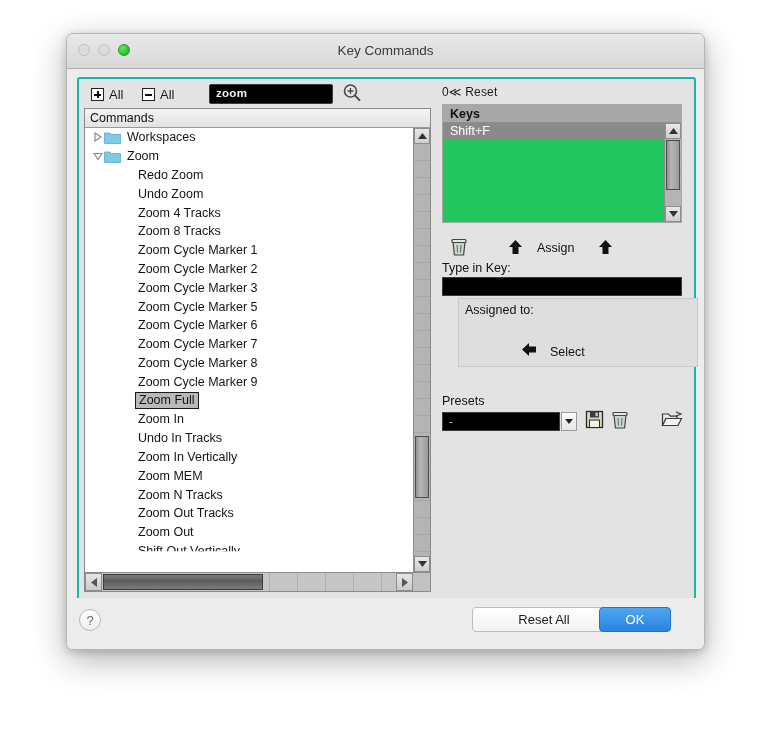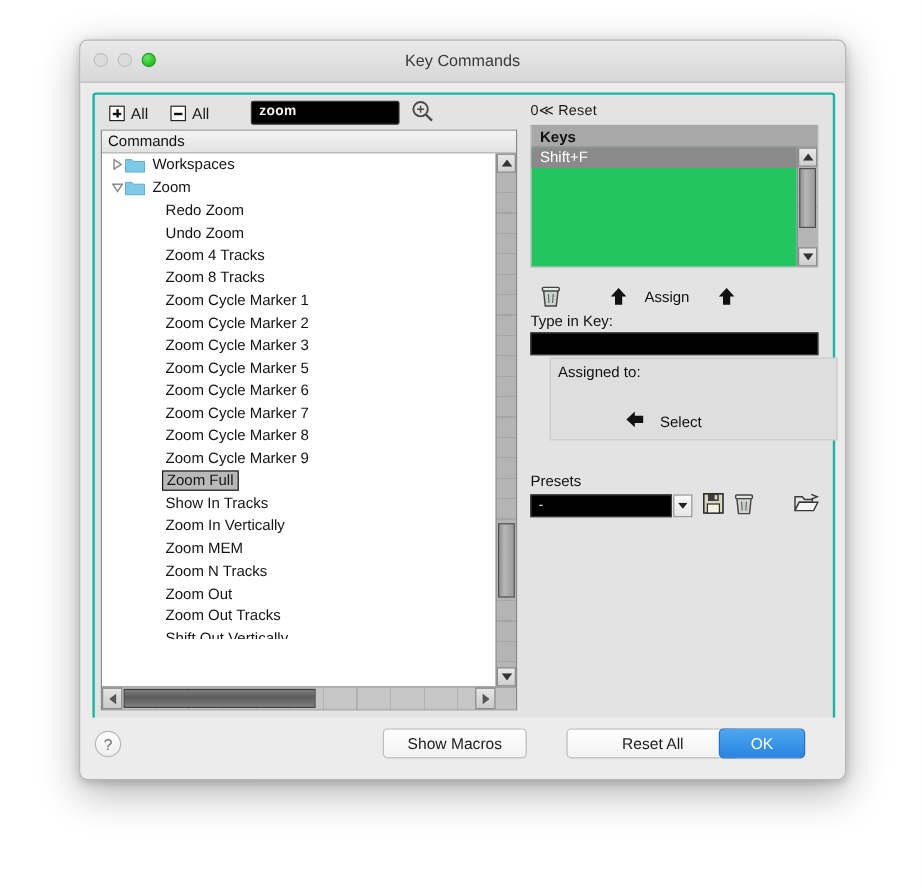"Zoom In" div.row { html: none -> <div> <span>Zoom In</span> </div> }
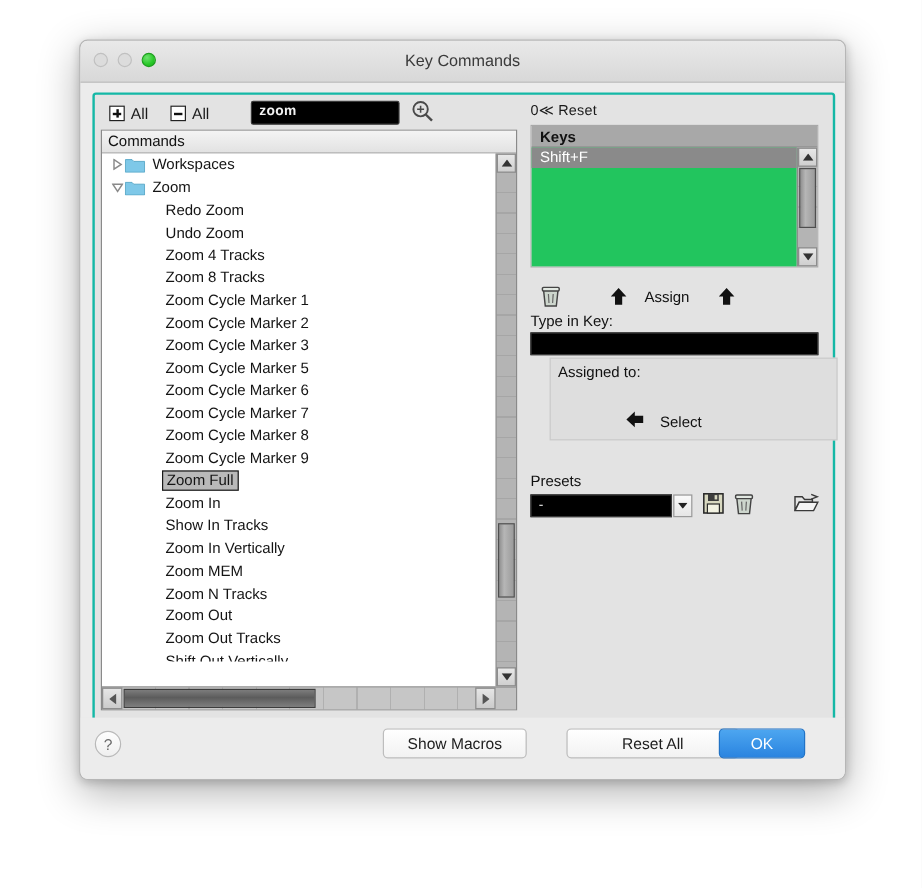"Show In Tracks" span.label { text: Show -> Undo }
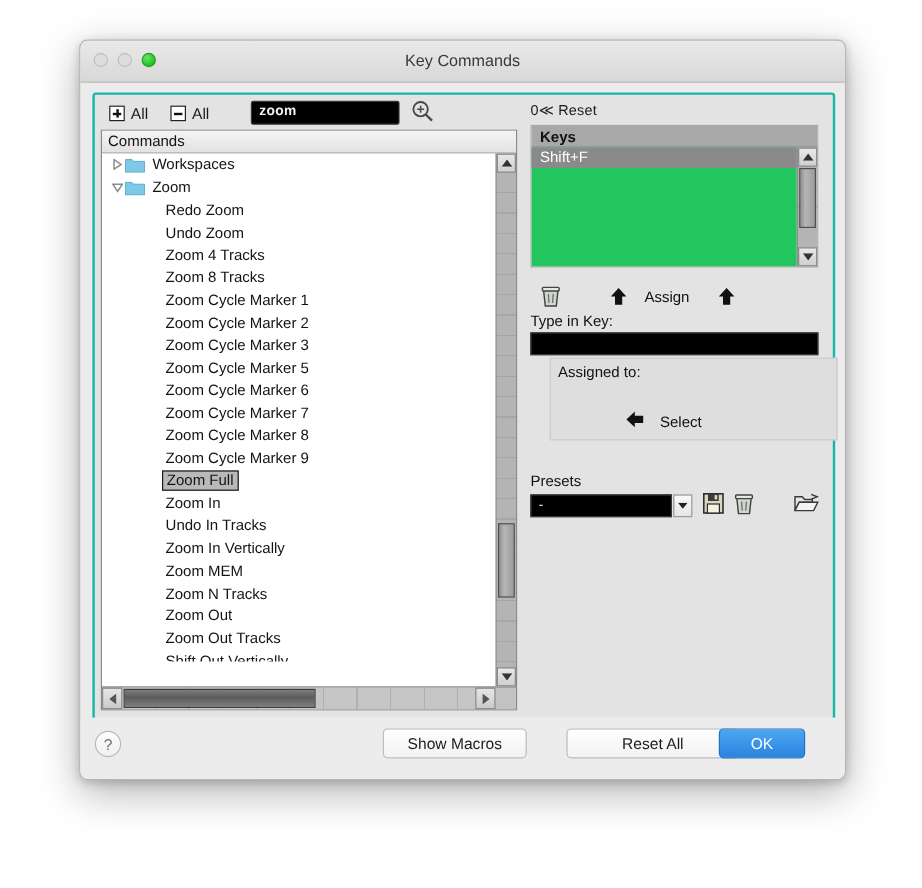"Zoom Out" div.row { order: before "Zoom Out Tracks" -> after "Zoom Out Tracks" }
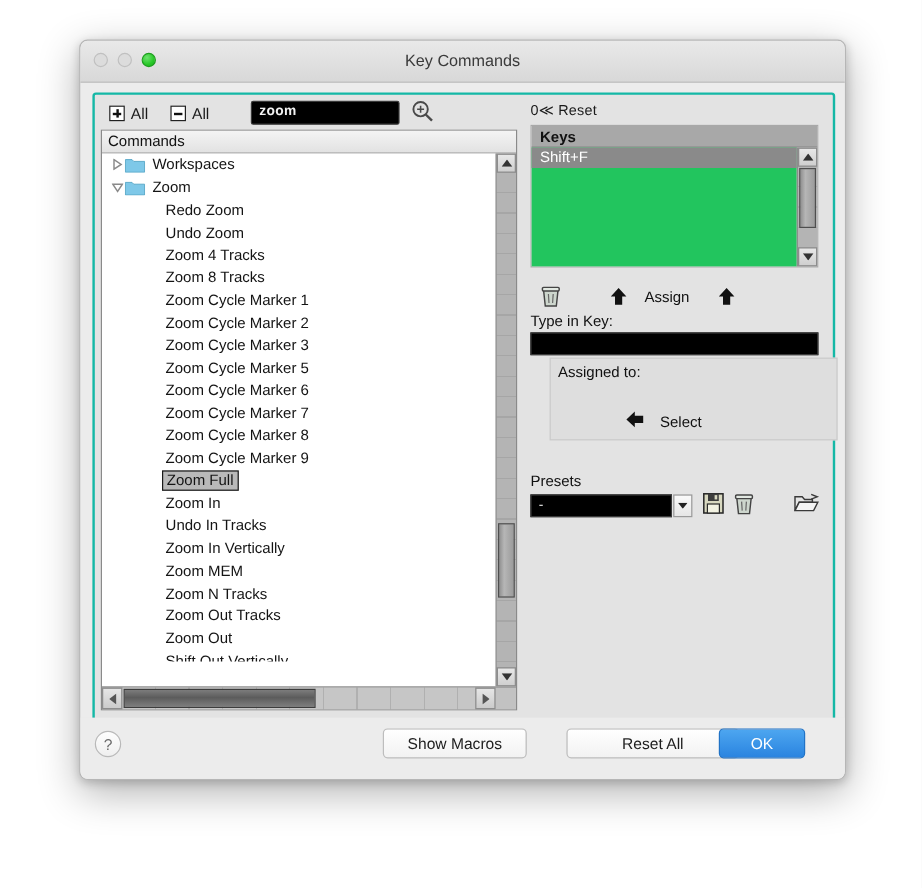"Show Macros" div.btn { html: <div>Show Macros</div> -> none }
